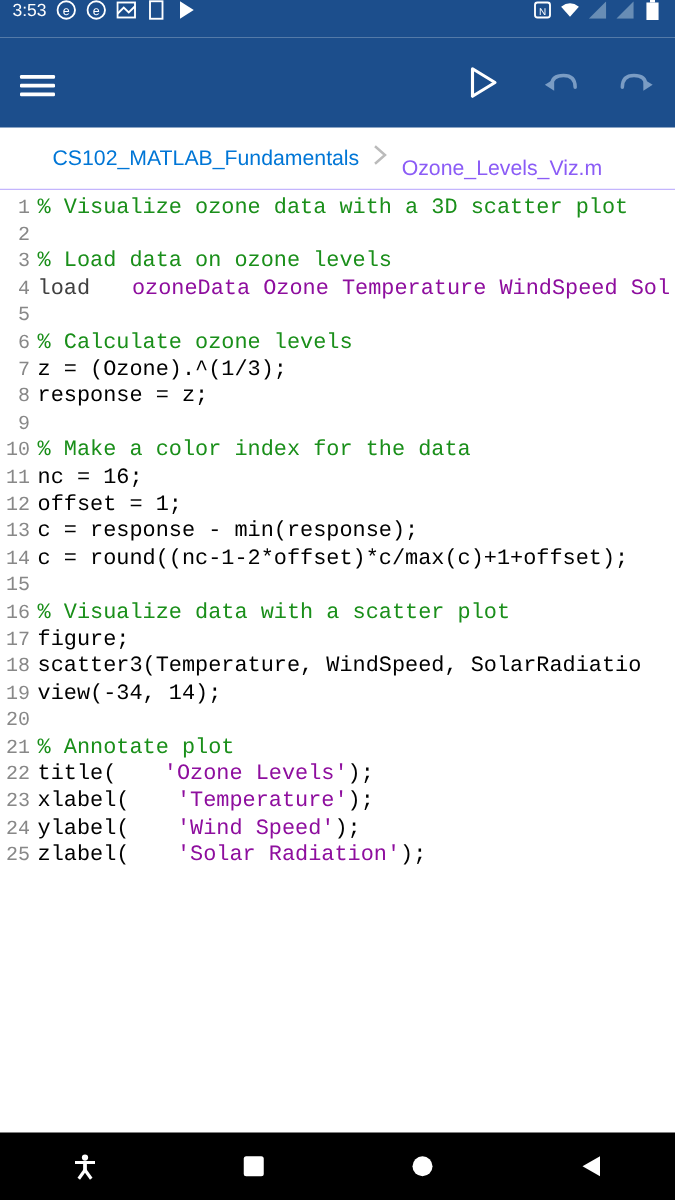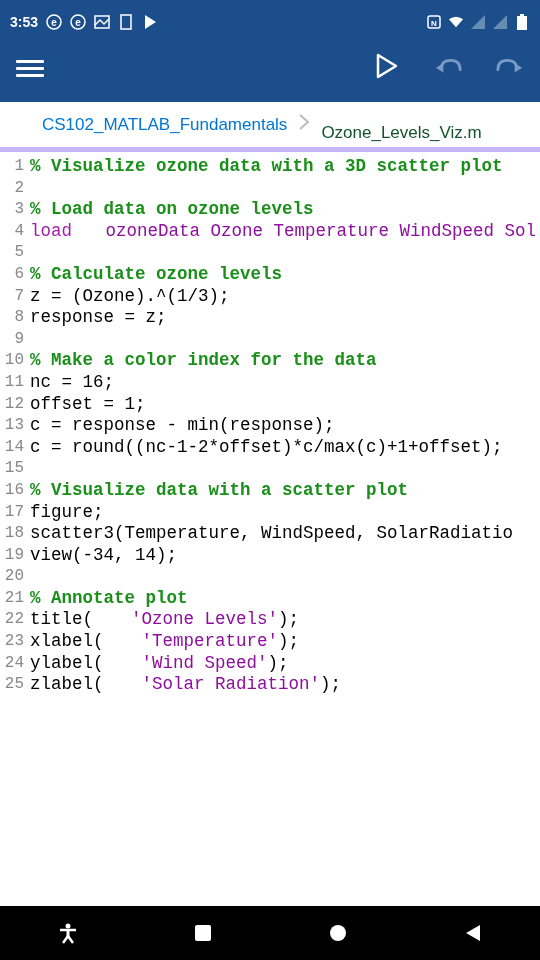"3:53" .status-bar { align-items: flex-end -> flex-start; font-weight: bold -> none }
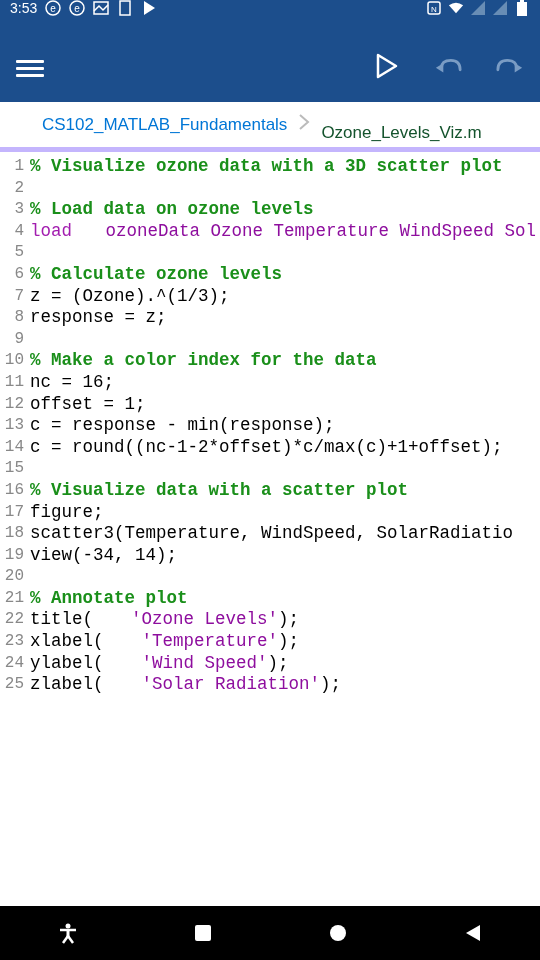"CS102_MATLAB_Fundamentals" .breadcrumb { border-bottom: 5px solid #c4b5fd -> 1px solid #c4b5fd }
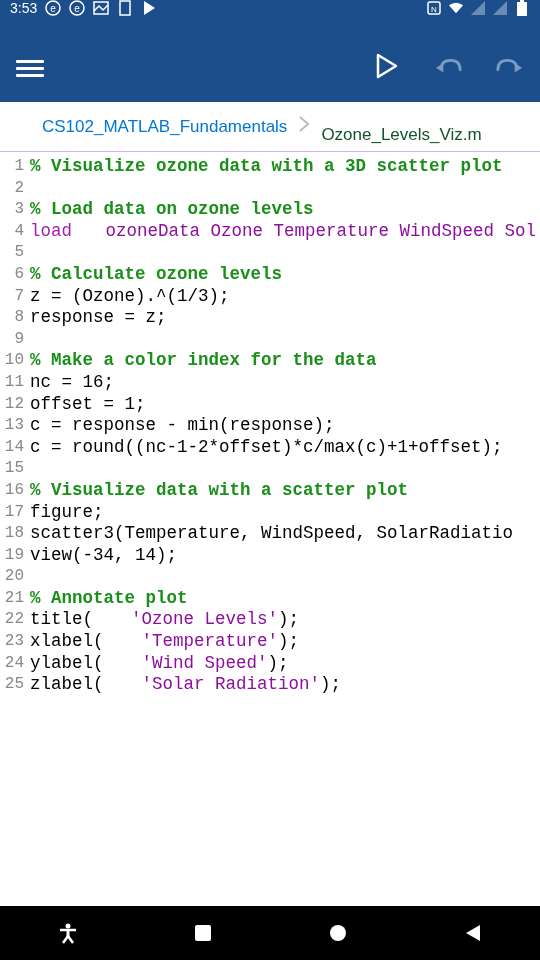"Ozone_Levels_Viz.m" .breadcrumb-file { color: #14532d -> #8b5cf6 }
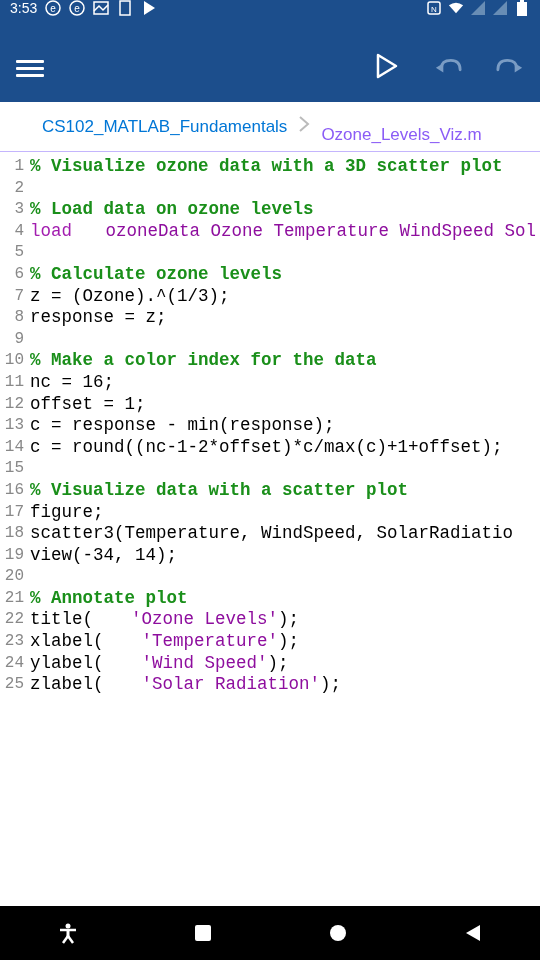"% Visualize ozone data with" .c-comment { font-weight: bold -> none }
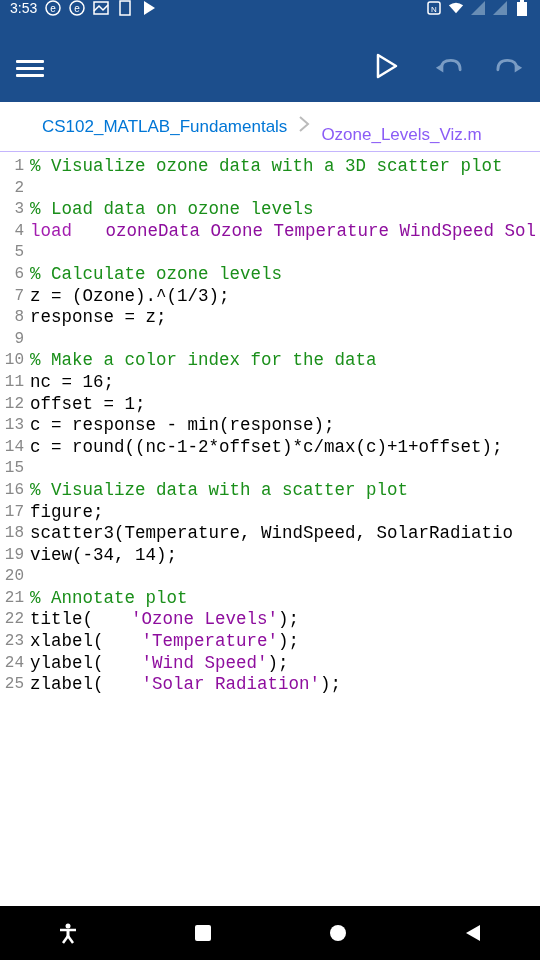"load" .c-keyword { color: #a21caf -> #404040 }
